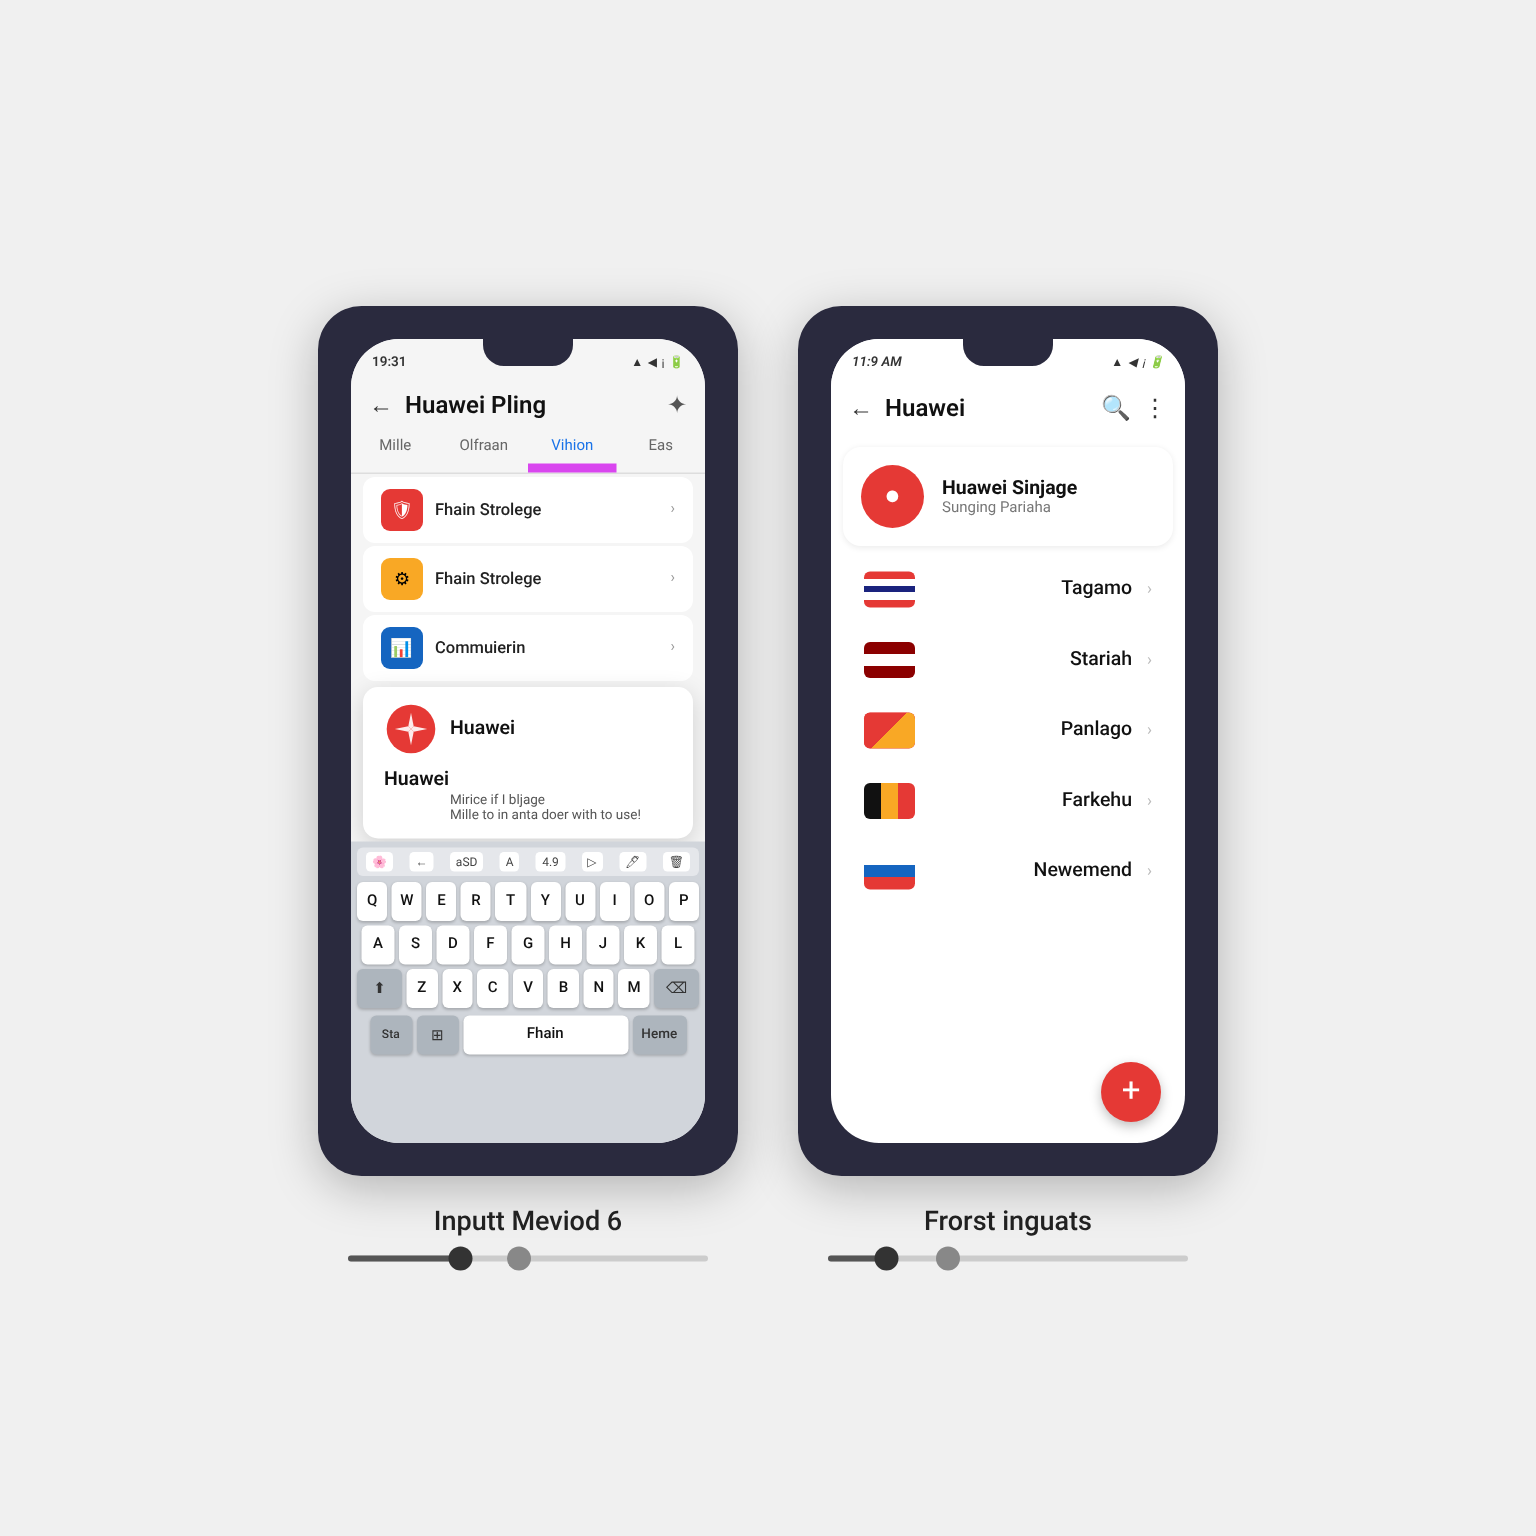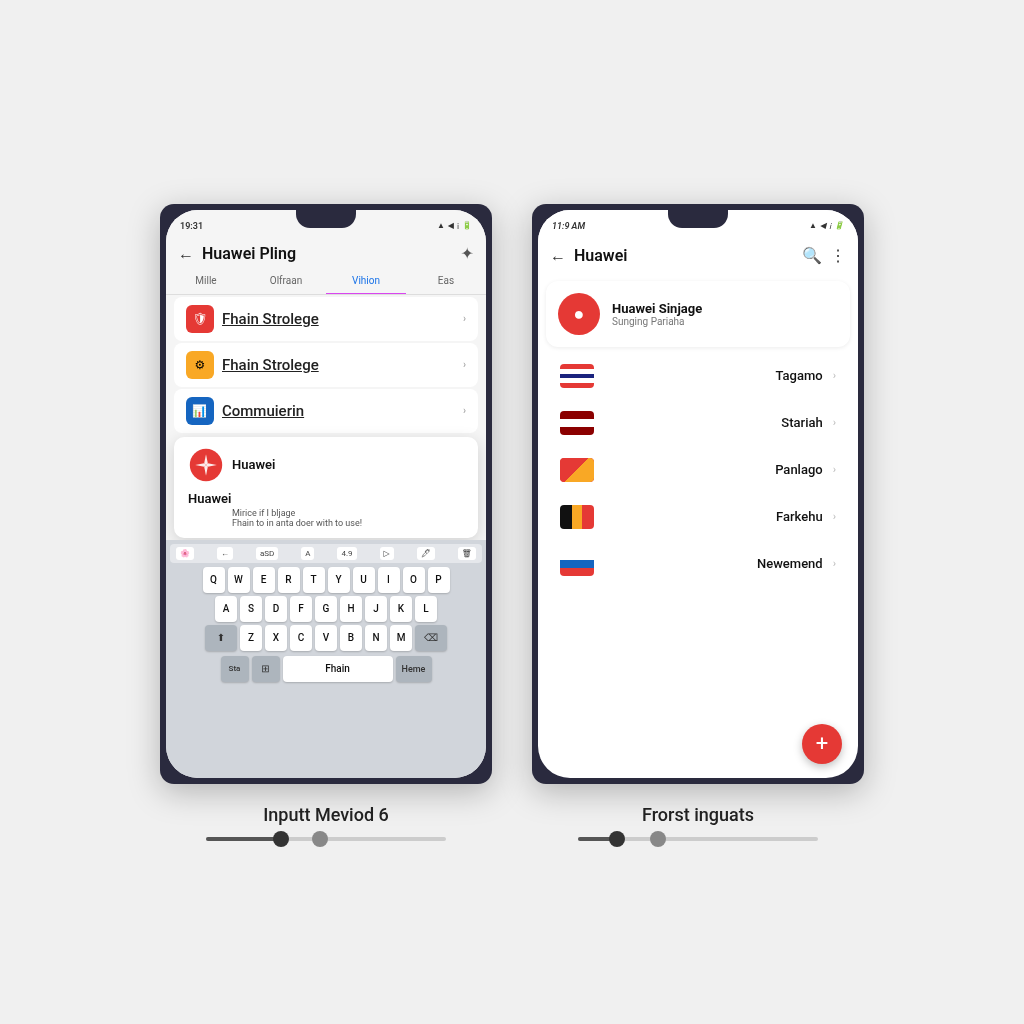"19:31" .phone-frame { border-radius: 14px -> 29px; padding: 6px -> 22px; width: 332px -> 280px }
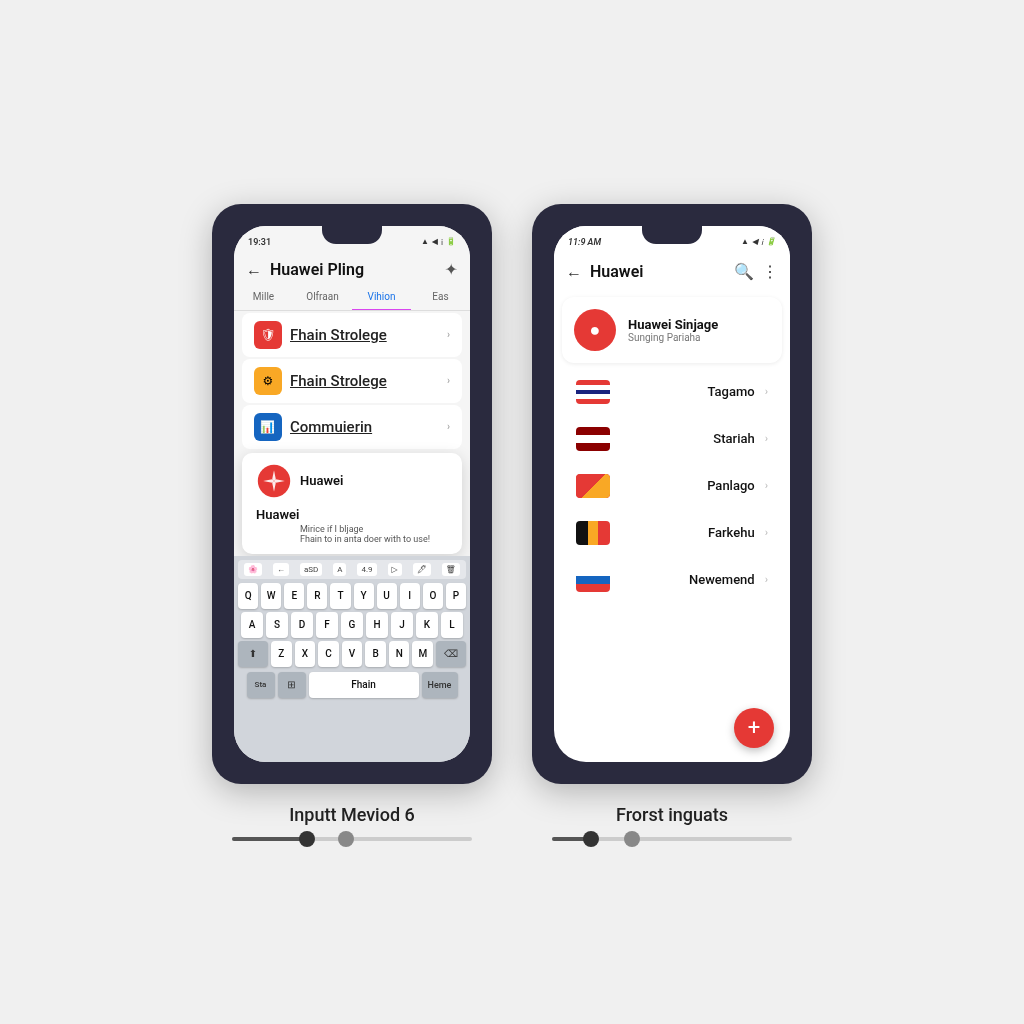"Vihion" .tab-item.active { border-bottom: 1px solid #d946ef -> 6px solid #d946ef }
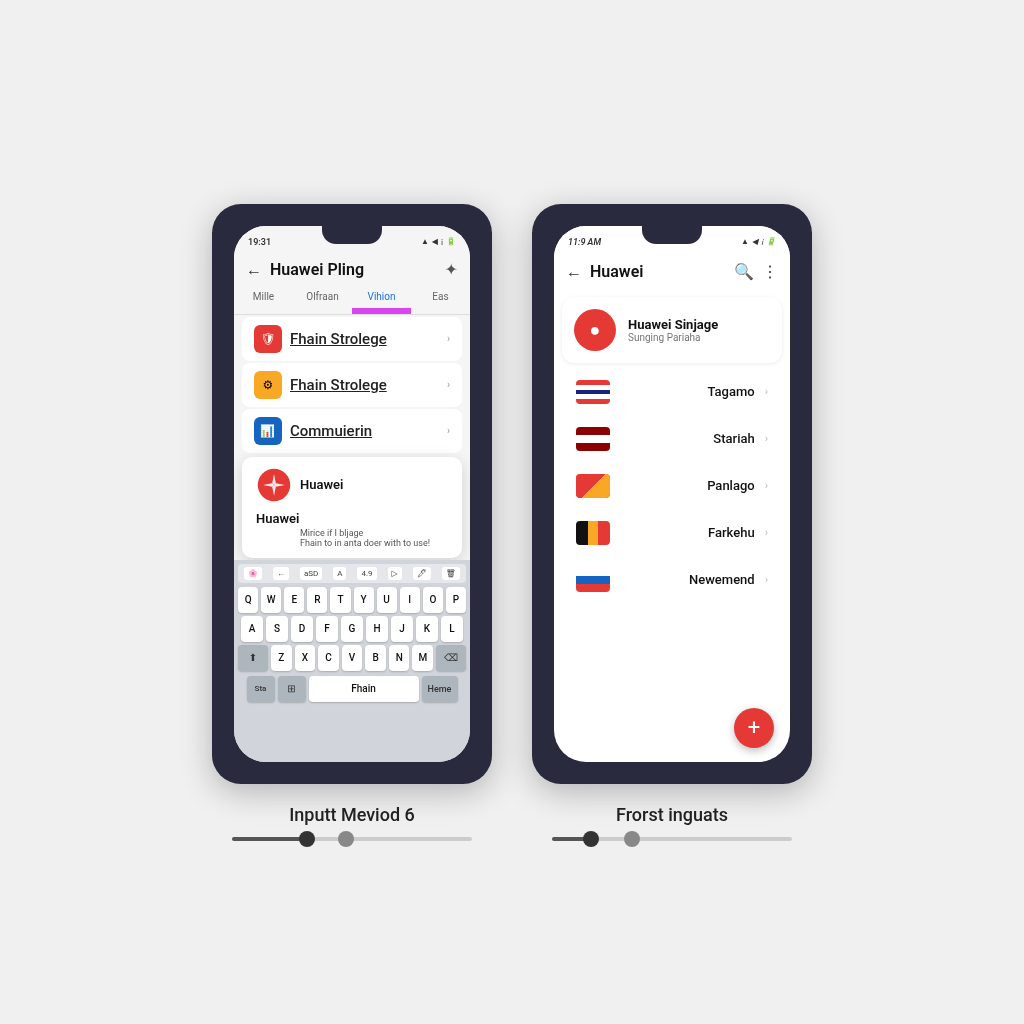"Fhain Strolege" .list-item-text { font-size: 15px -> 11px; text-decoration: underline -> none }
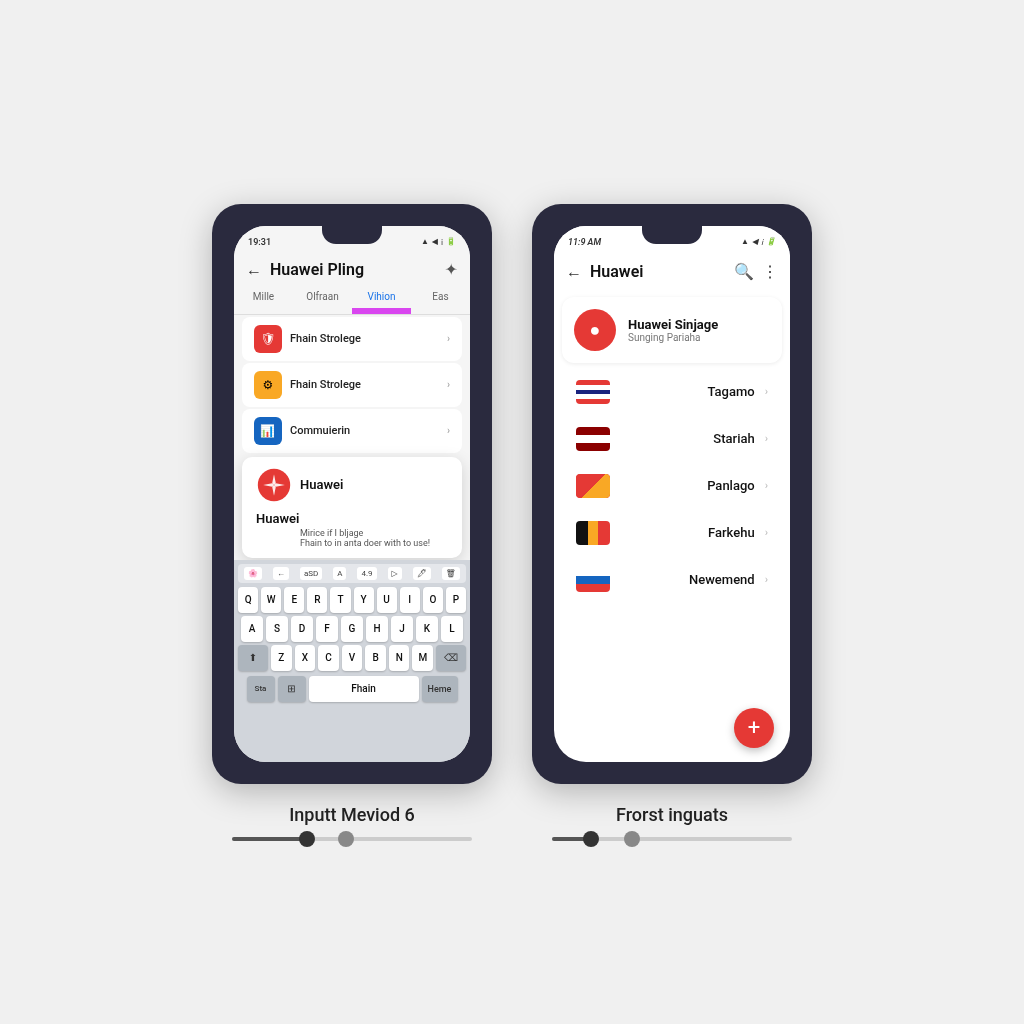"Fhain to in anta doer" div.dropdown-desc { text: Fhain -> Mille }
